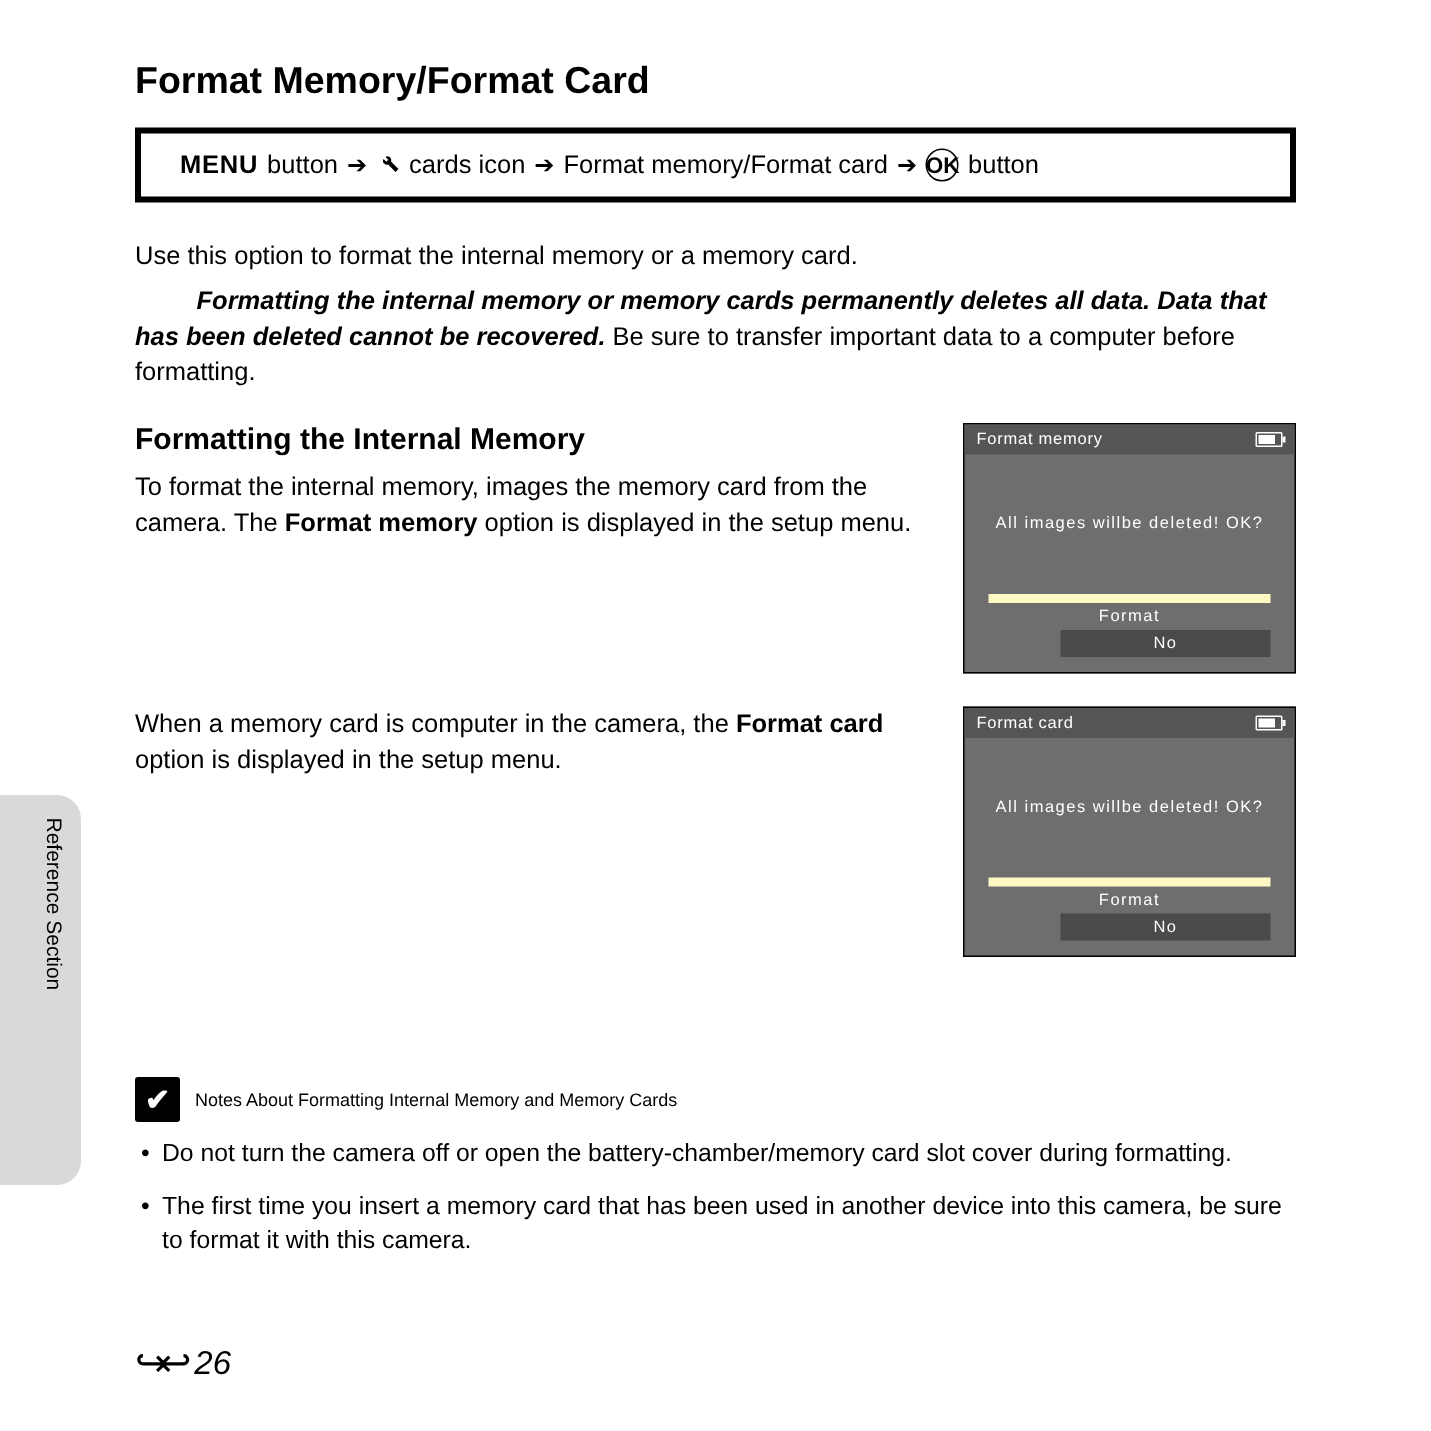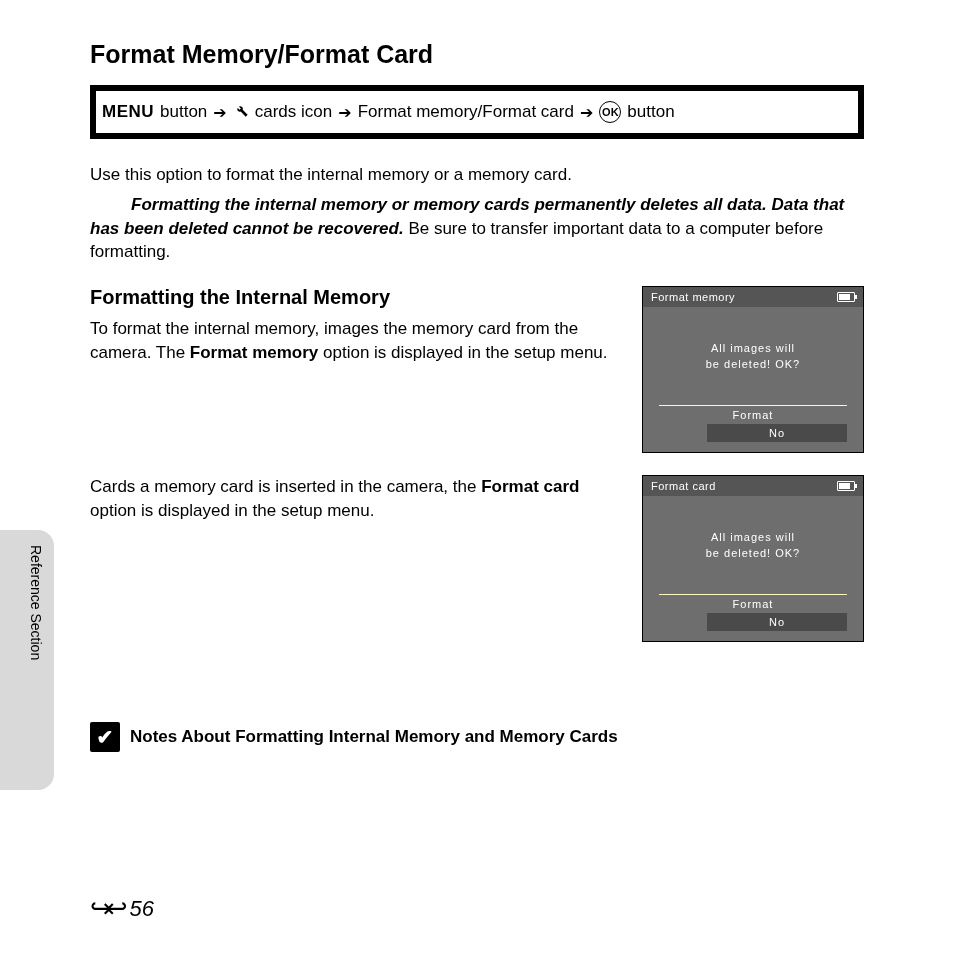"MENU" .nav-box { border: 6px solid #000000 -> 4px solid #000000; padding: 10px 6px -> 10px 26px }
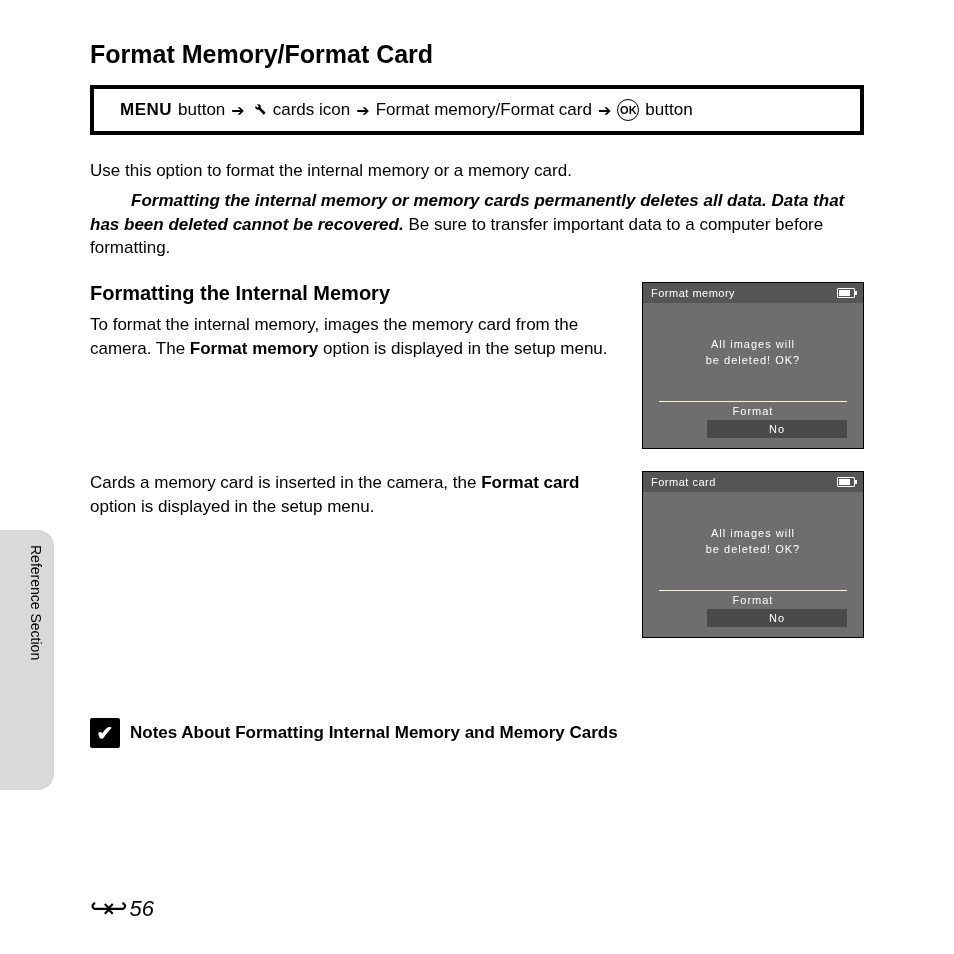"OK" .ok-btn { font-size: 11px -> 15px }
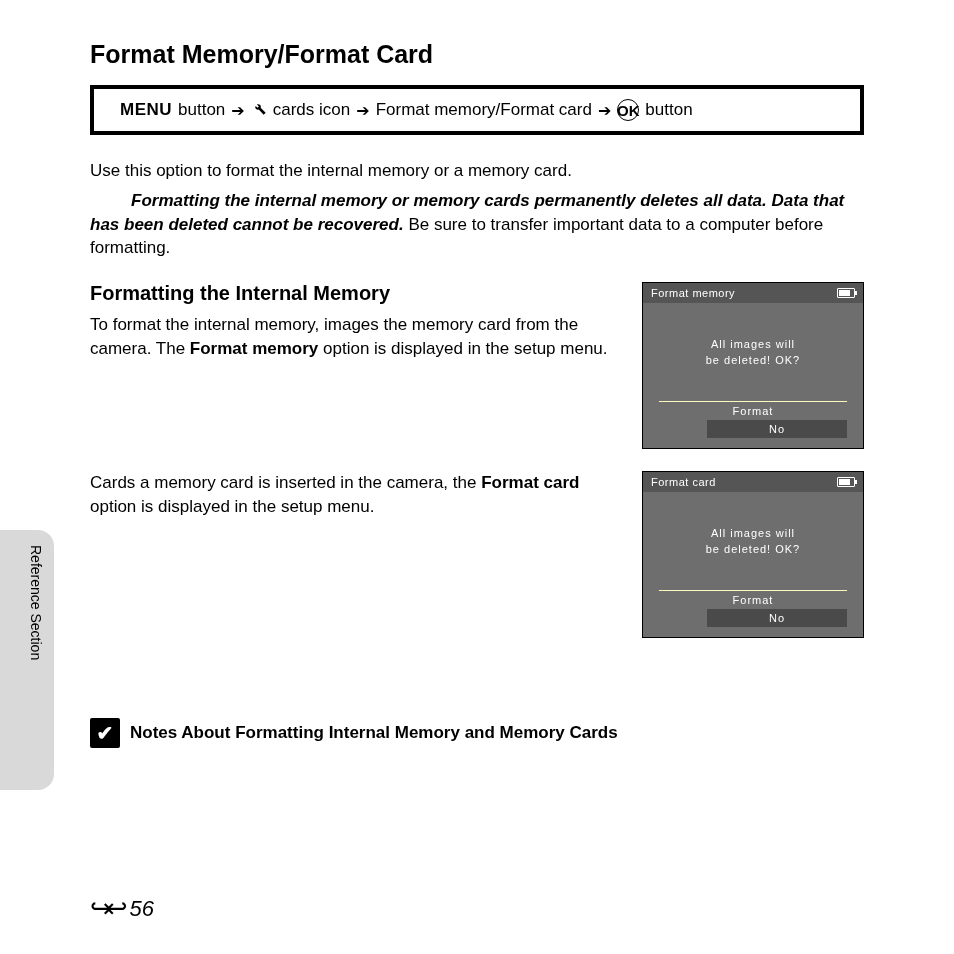"All images will" .lcd-body { flex-direction: column -> row }
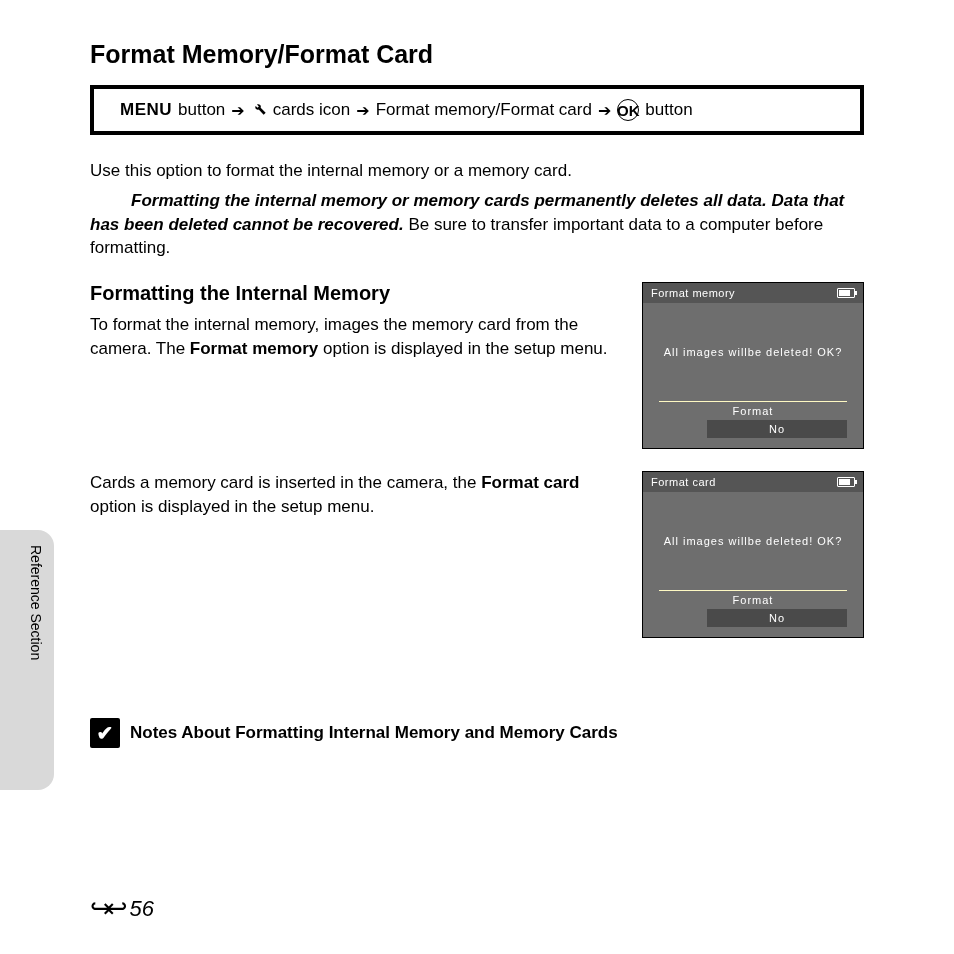"Format" .lcd-options { border-top: 1px solid #fef9c3 -> 6px solid #fef9c3 }
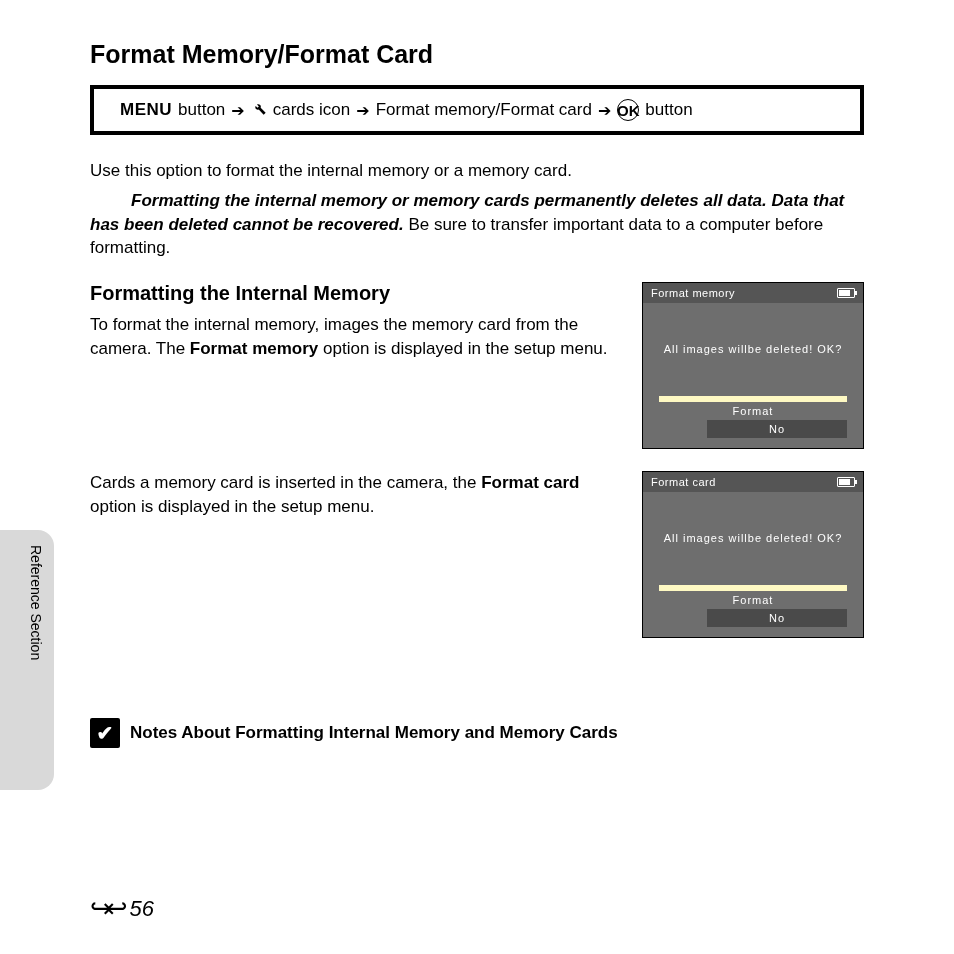"Cards a memory card is" span { text: Cards a memory card is inserted -> When a memory card is computer }
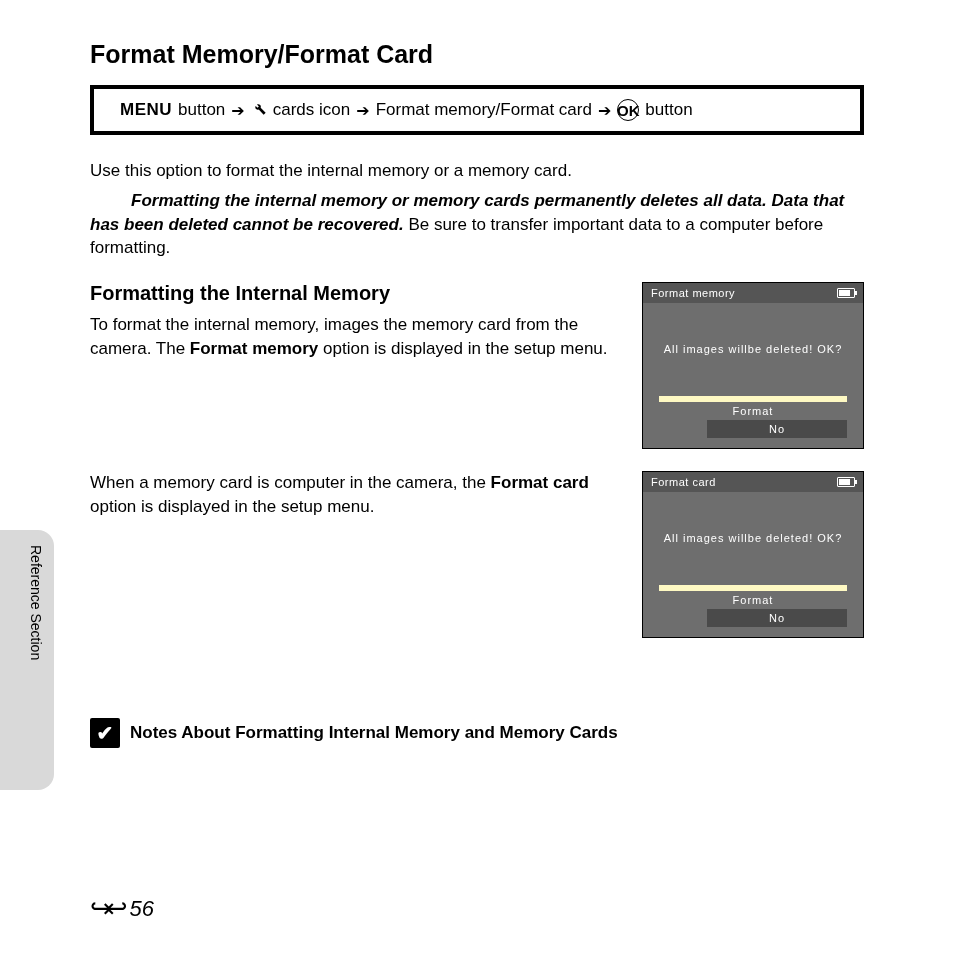"Notes About Formatting Internal Memory" .notes-title { font-size: 17px -> 12px; font-weight: 700 -> 400 }
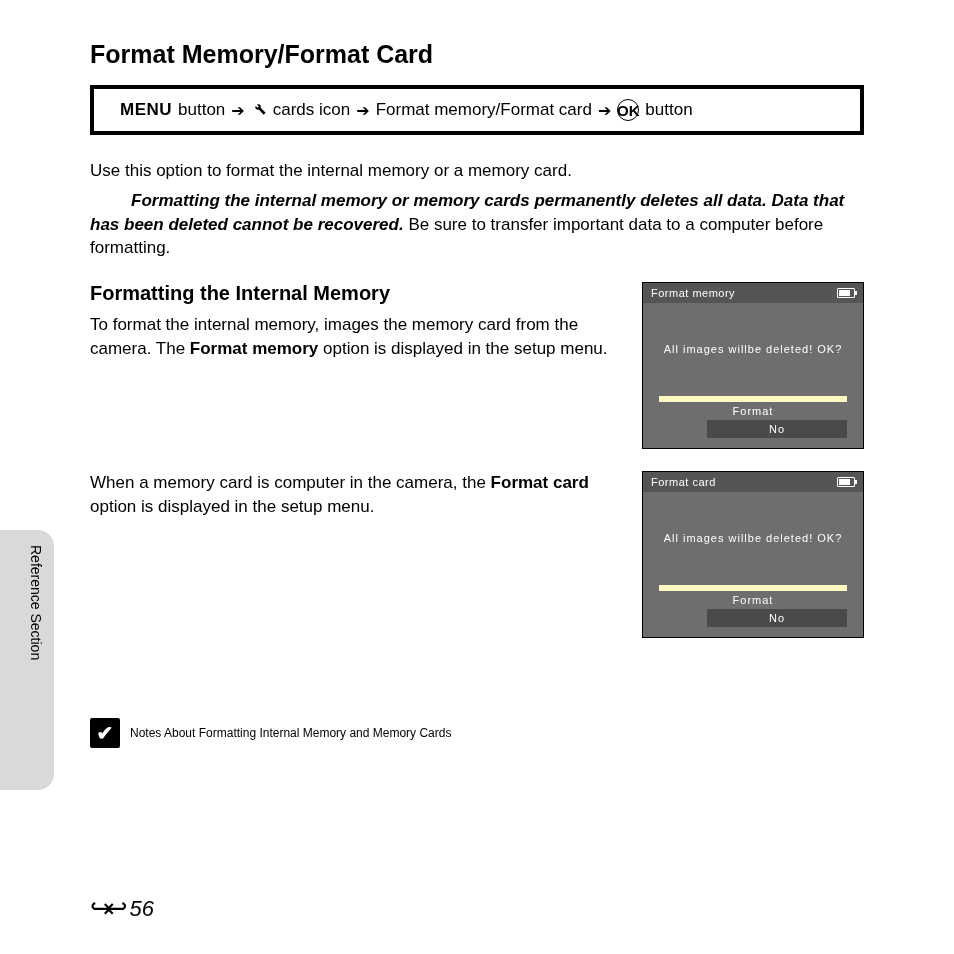"Do not turn the camera" ul.notes { html: none -> <ul> <li>Do not turn the camera off or open the battery-chamber/memory card slot cover during formatting.</li> <li>The first time you insert a memory card that has been used in another device into this camera, be sure to format it with this camera.</li> </ul> }
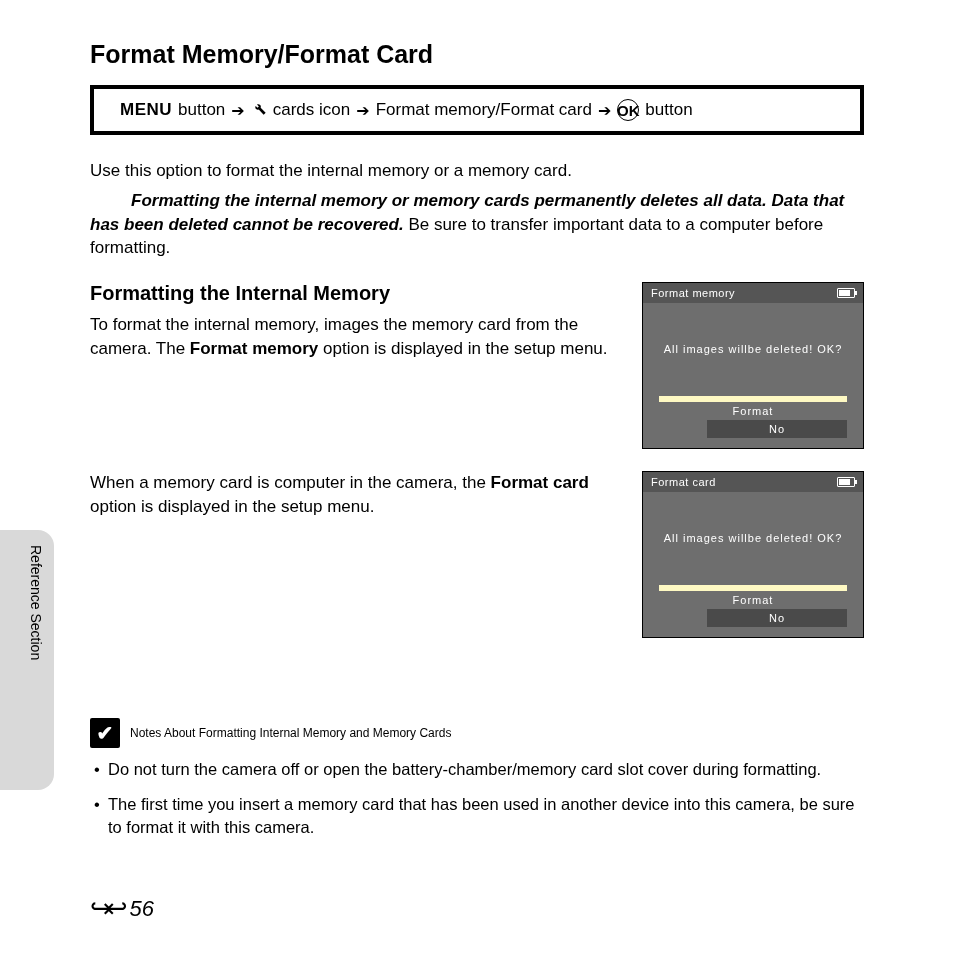"56" span { text: 56 -> 26 }
